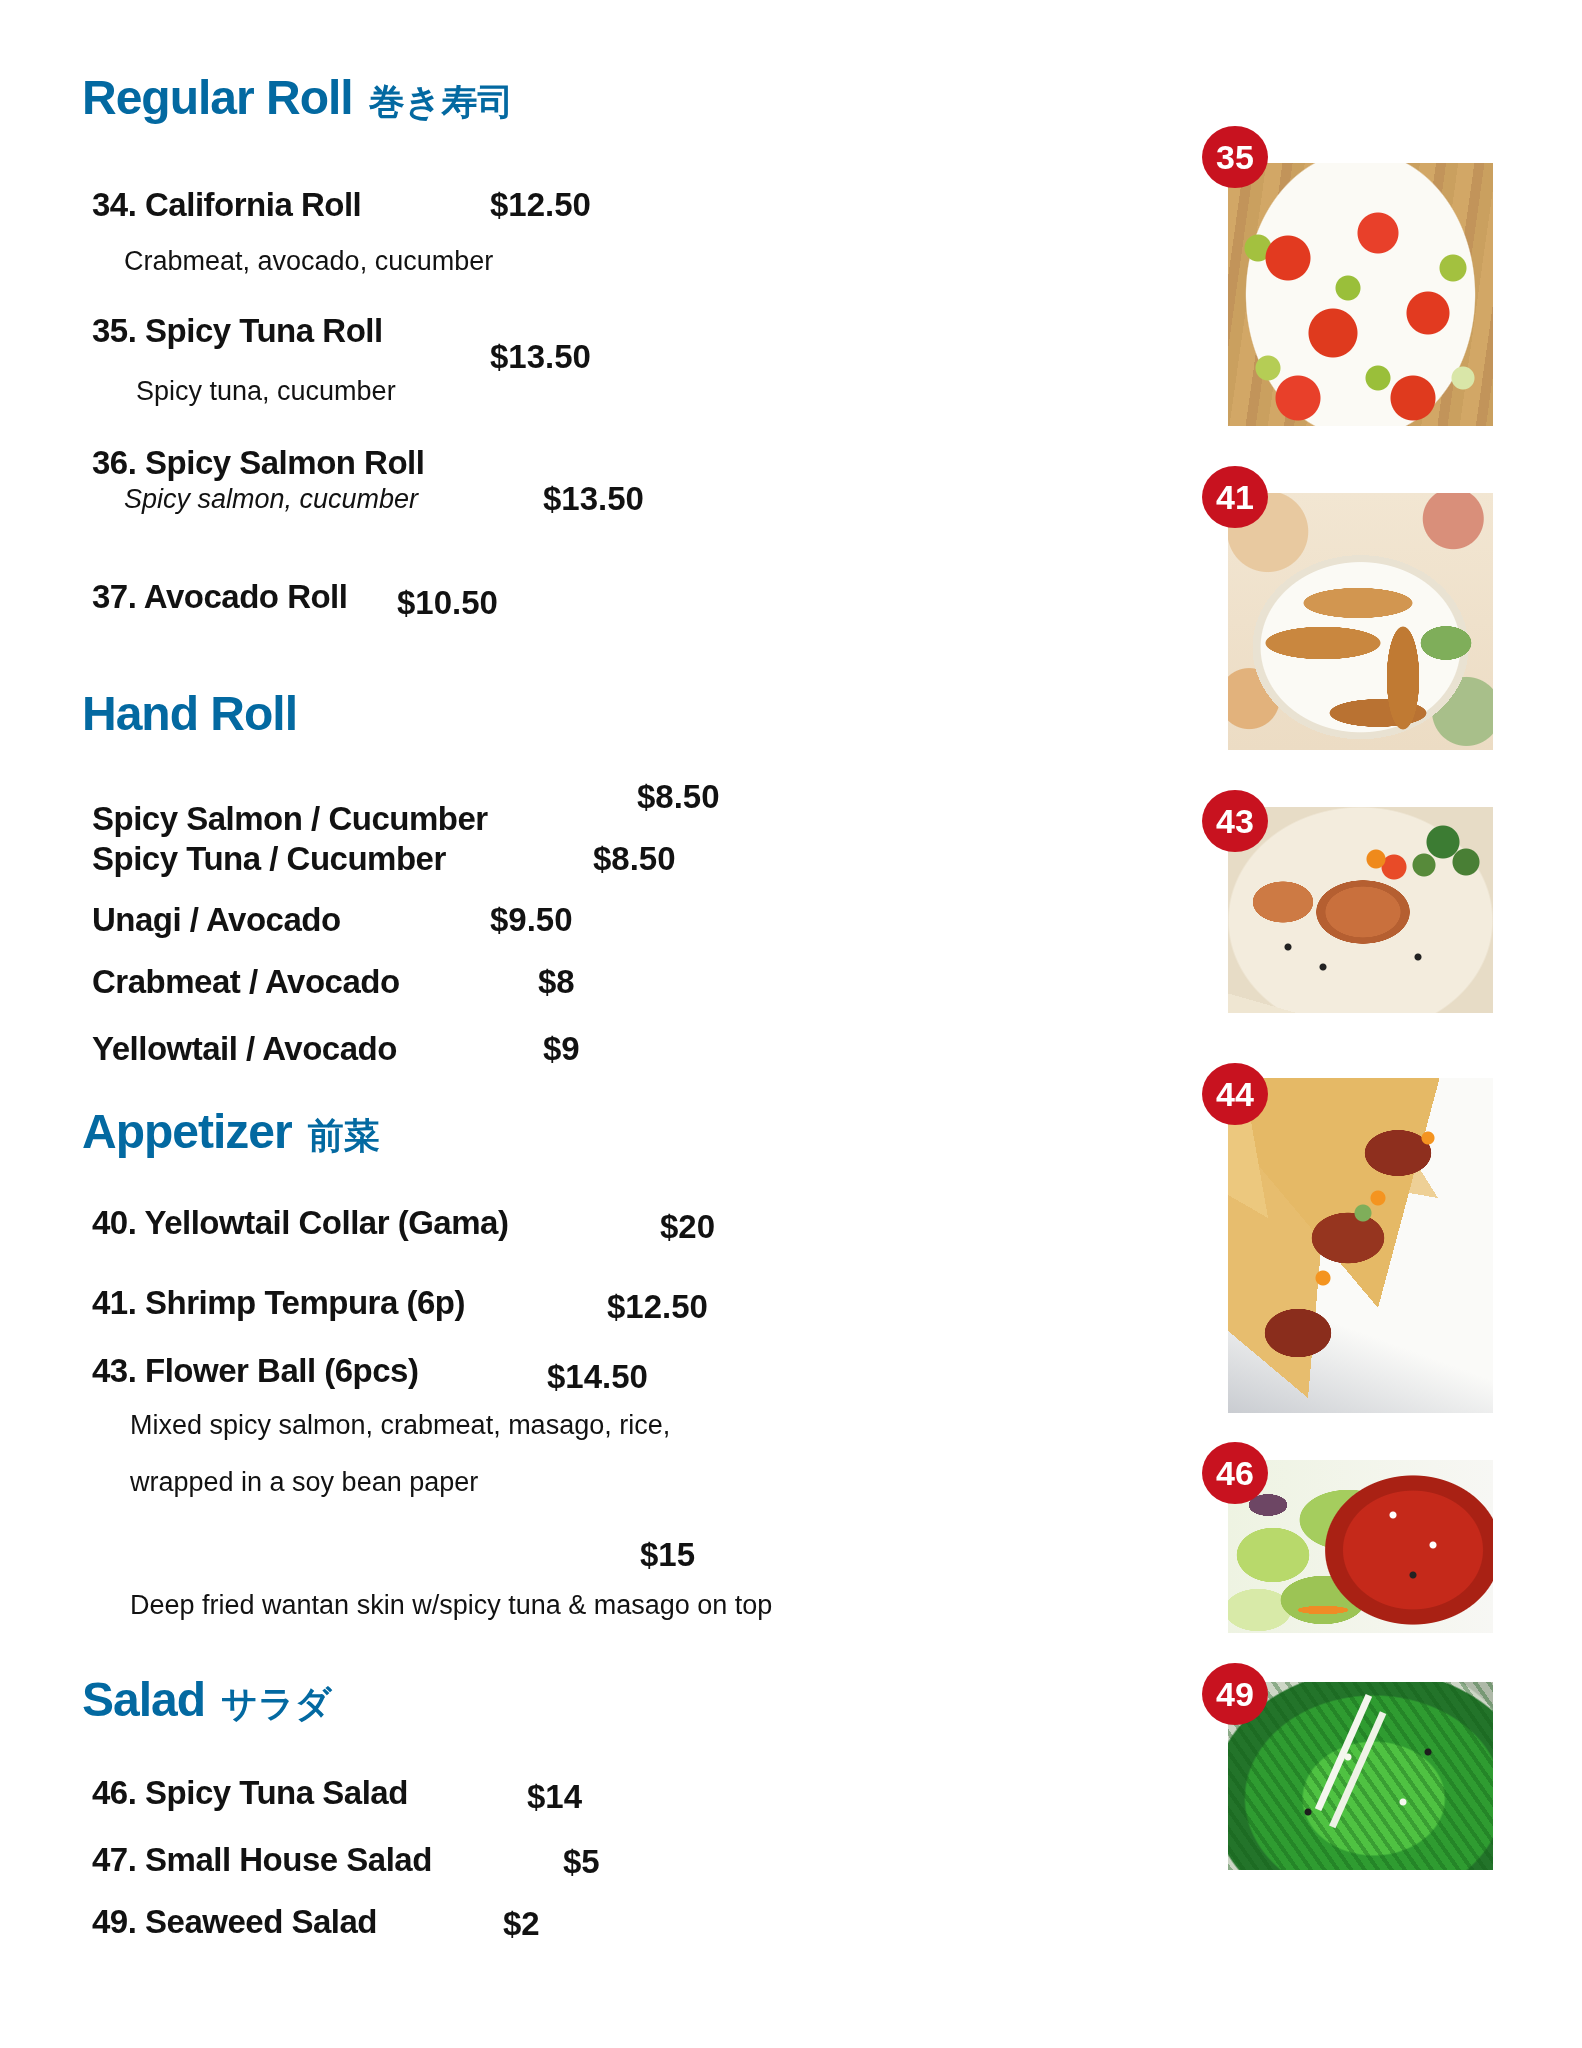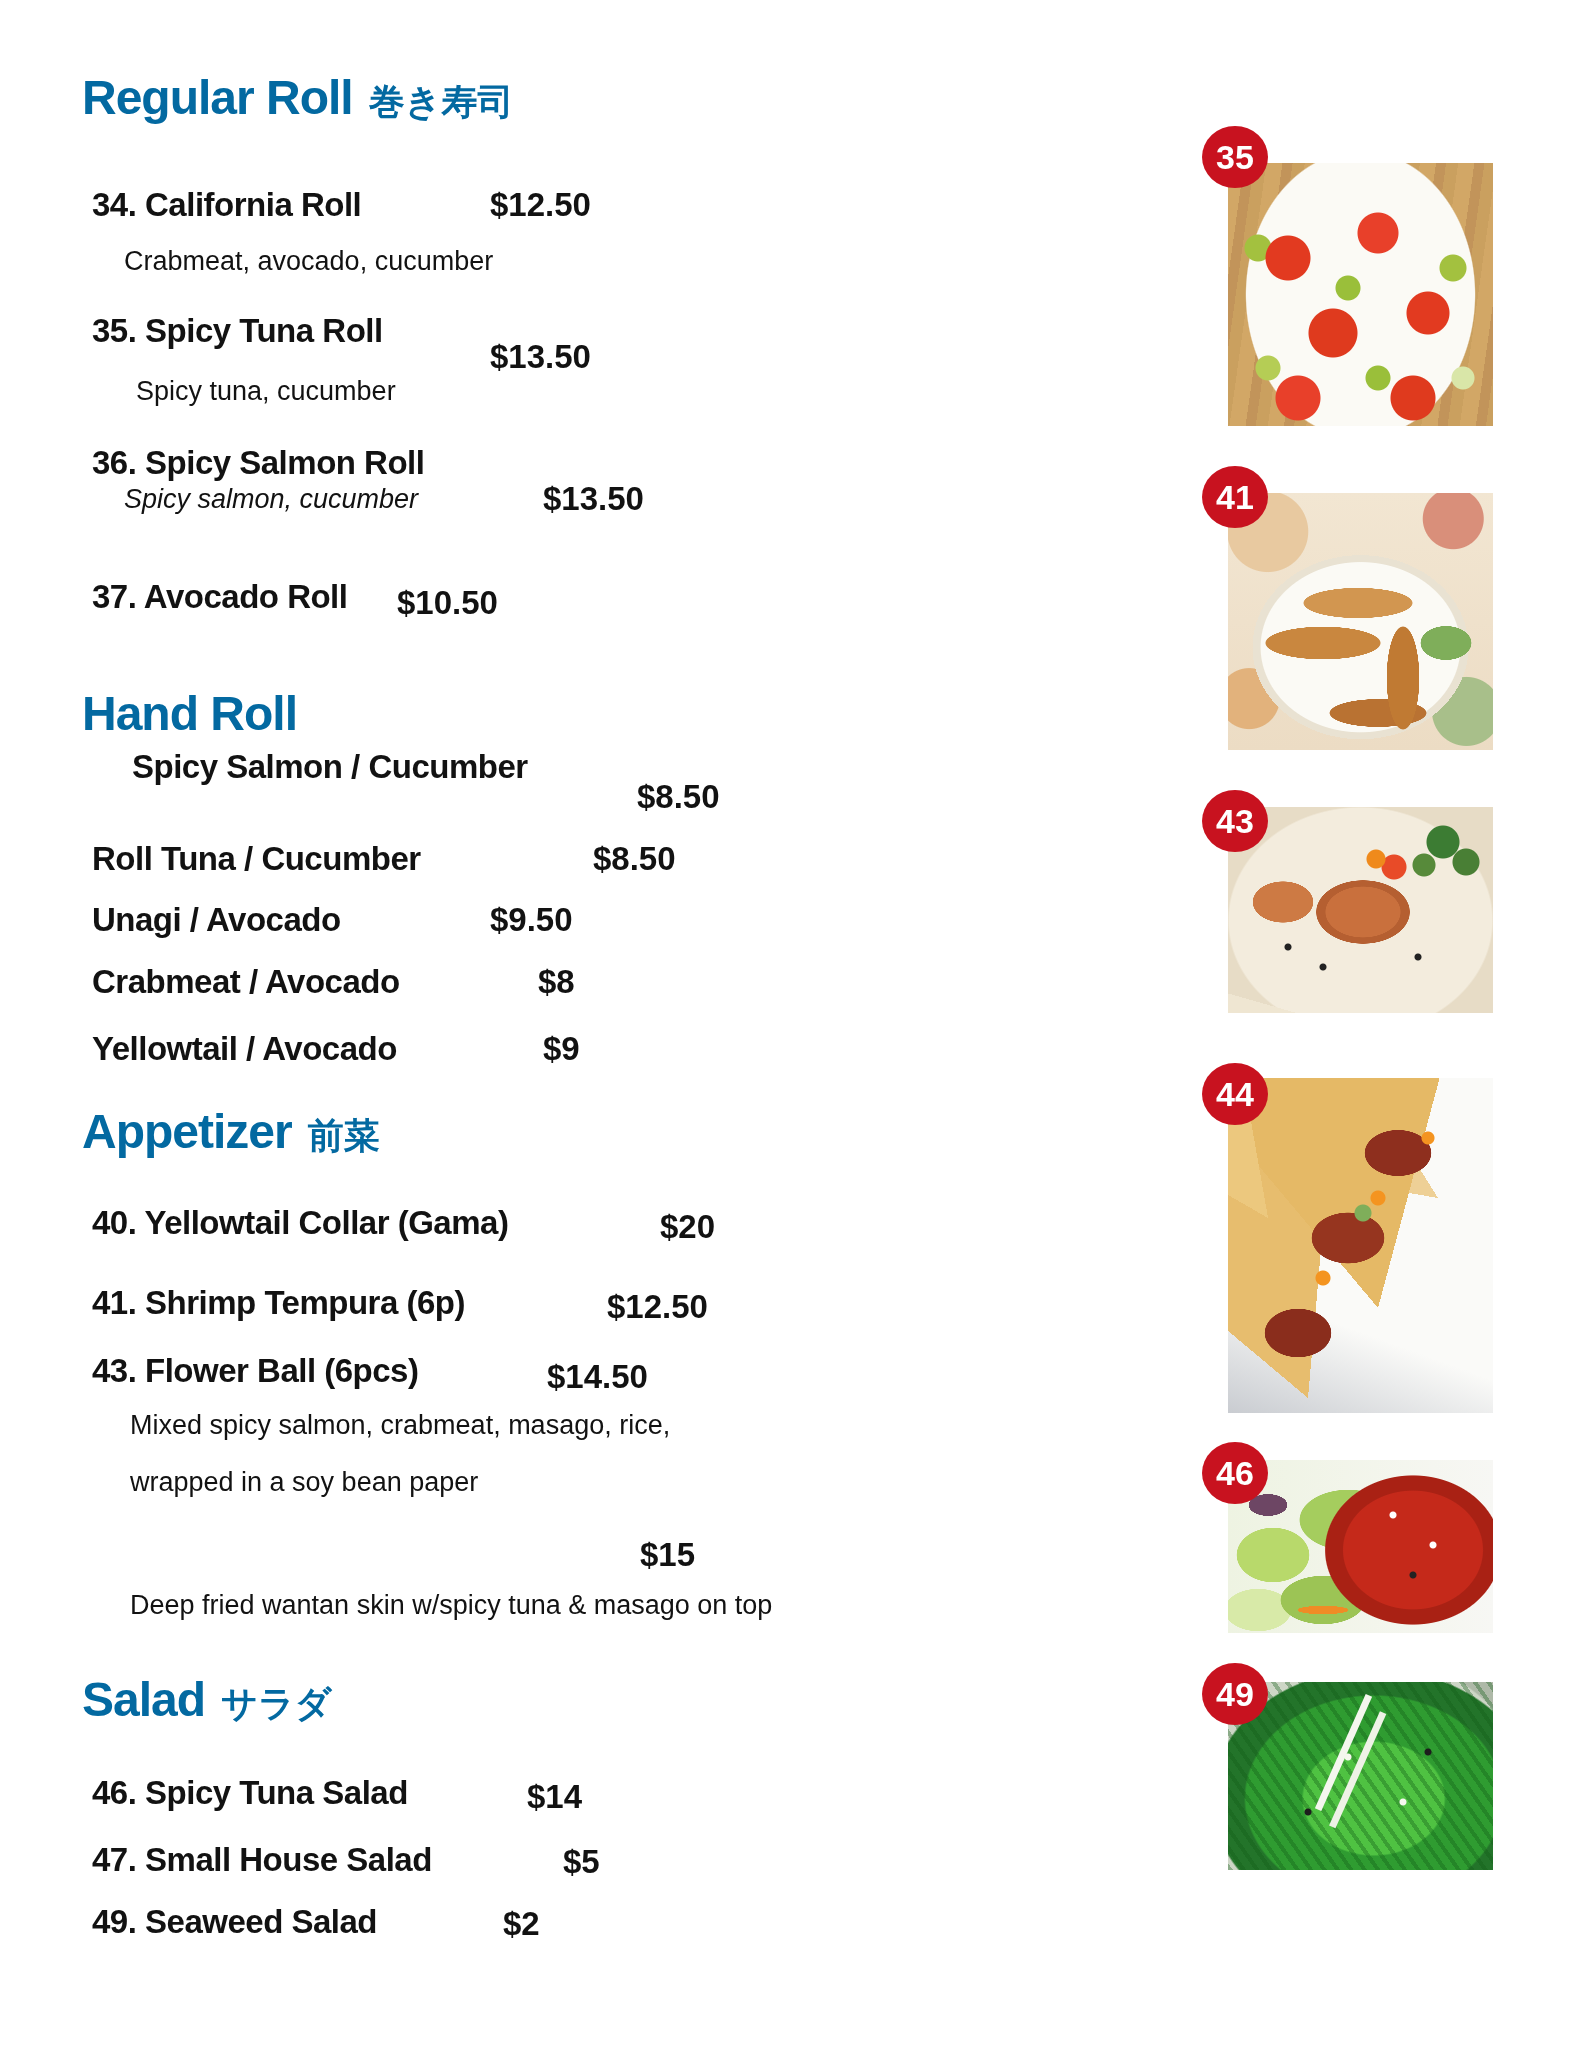"Spicy Salmon / Cucumber" #hr1 { margin-left: 40px -> none; top: 748px -> 800px }
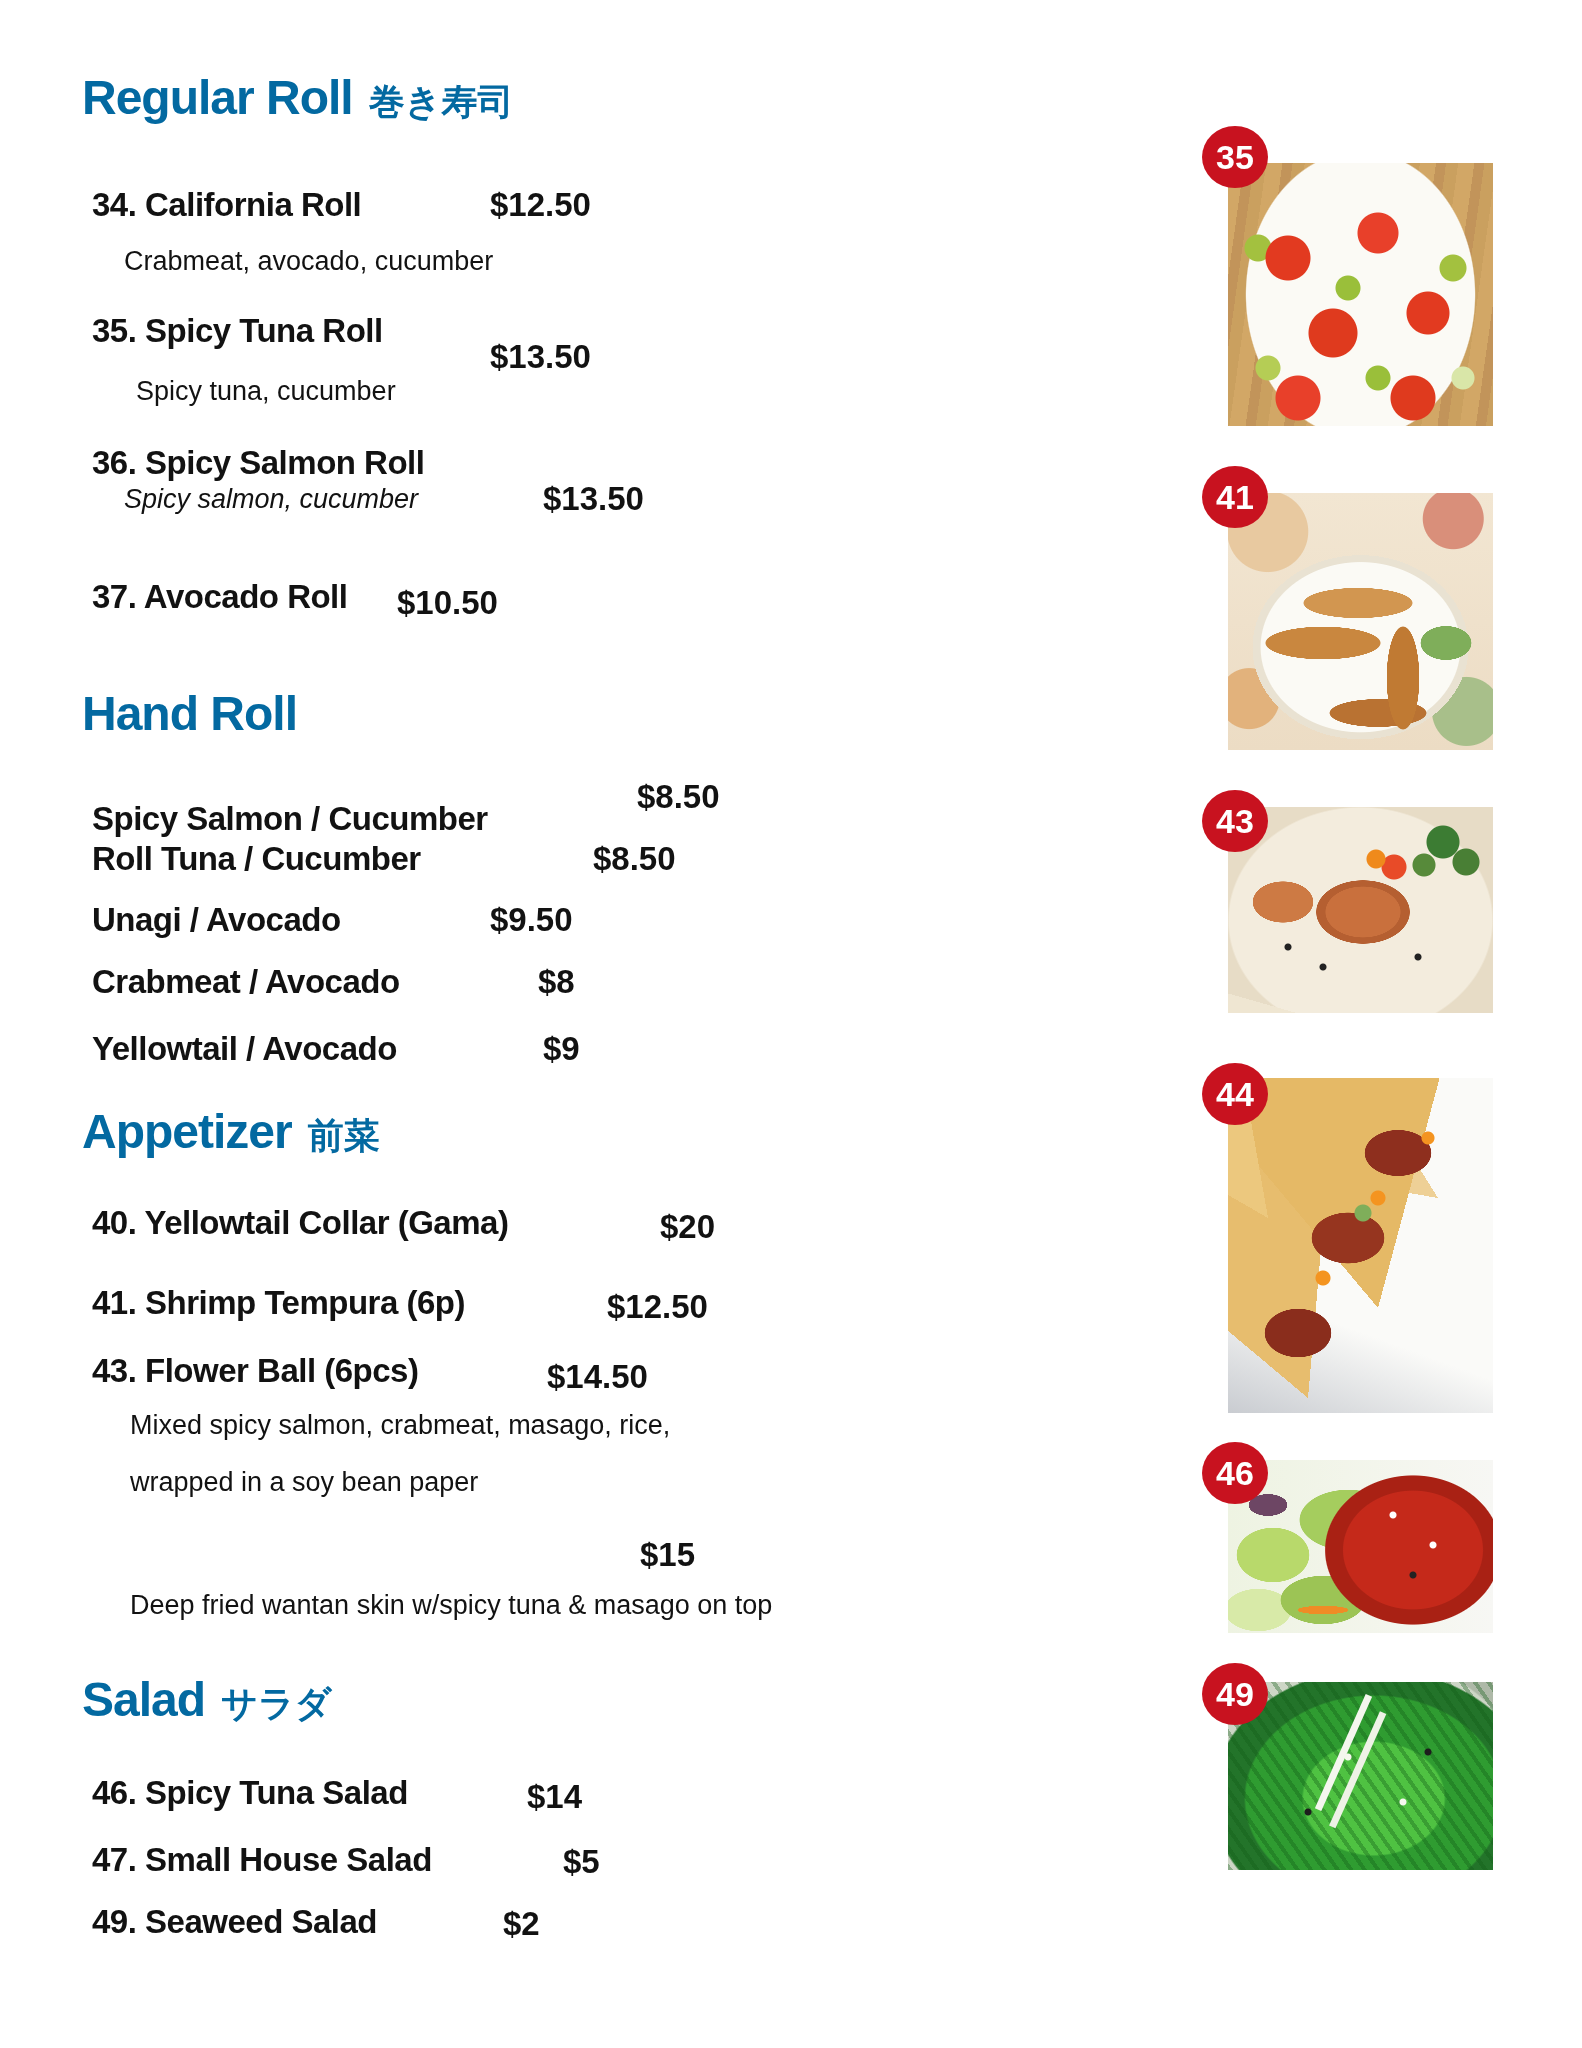"Roll Tuna / Cucumber" div.iname { text: Roll -> Spicy }
